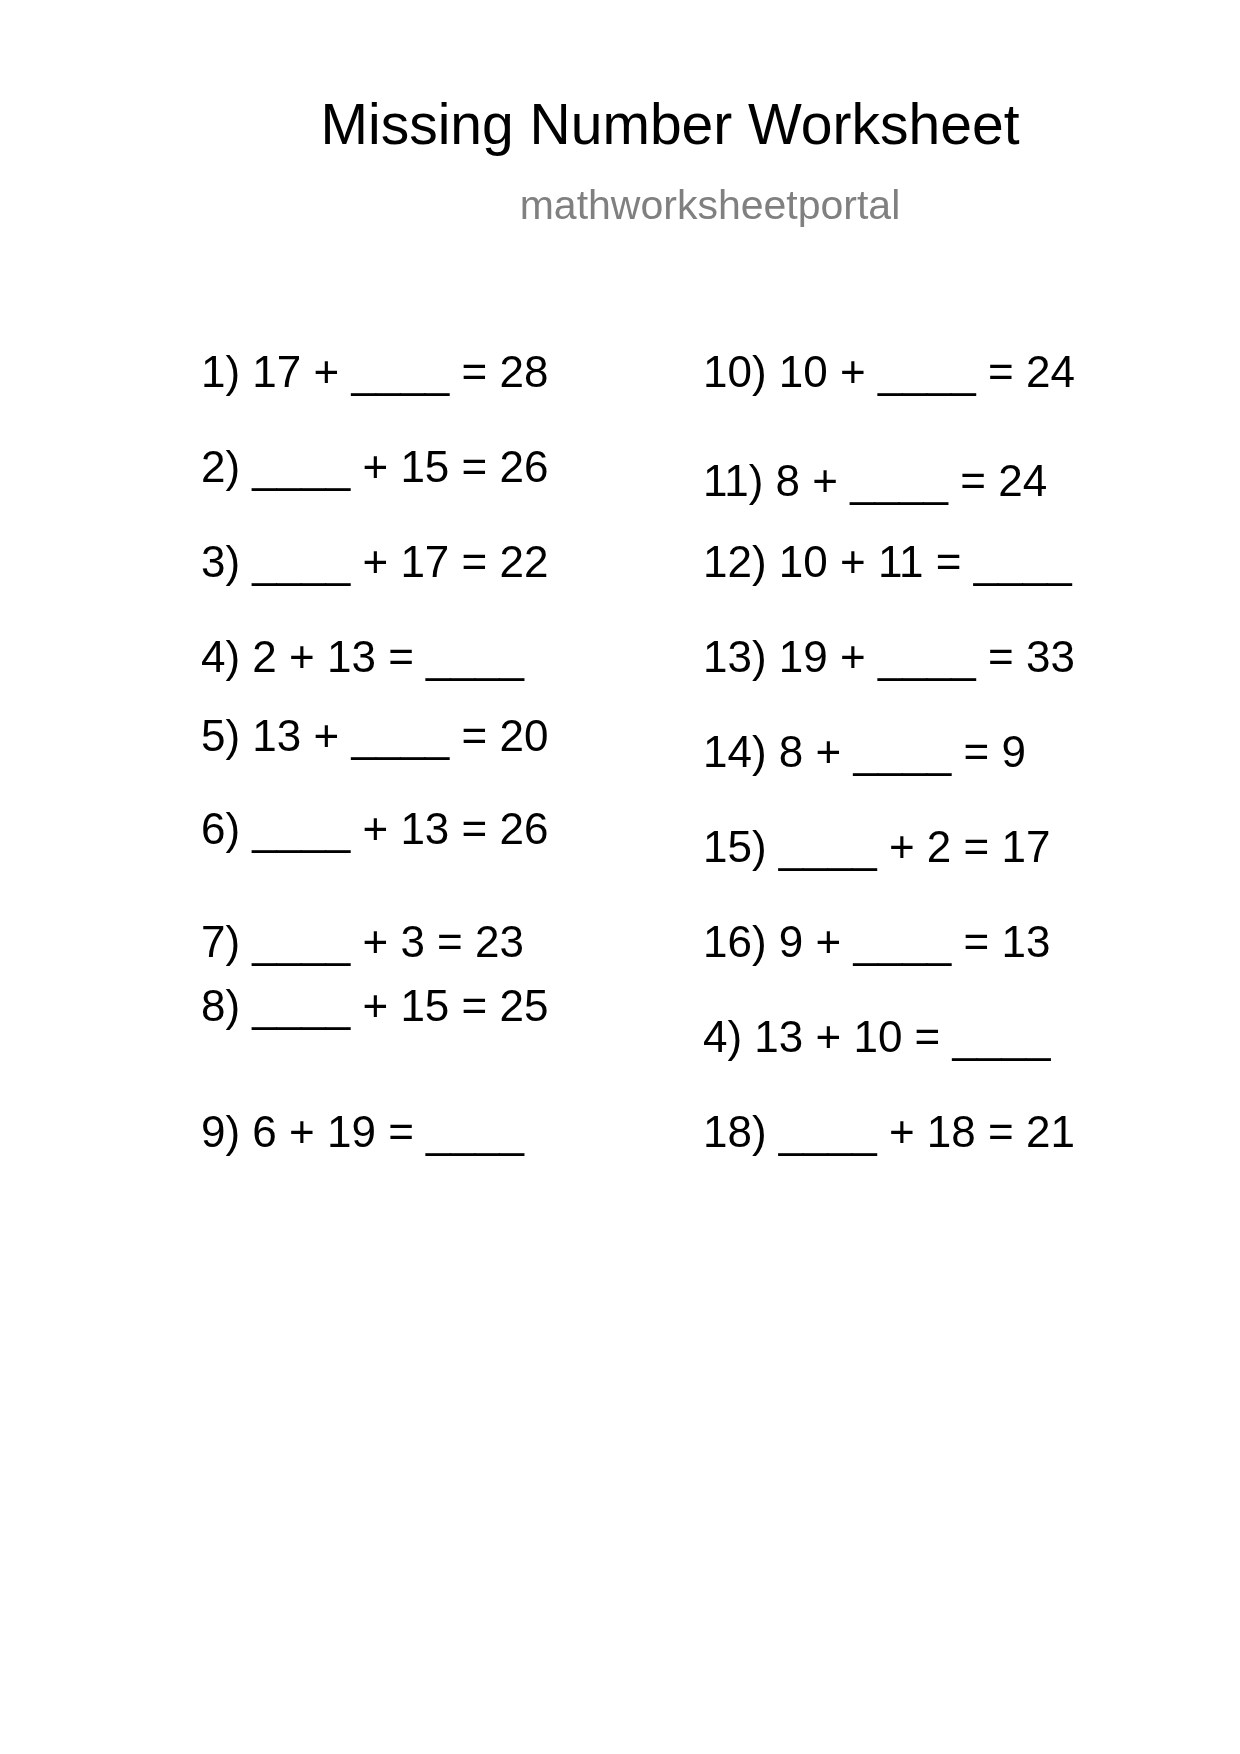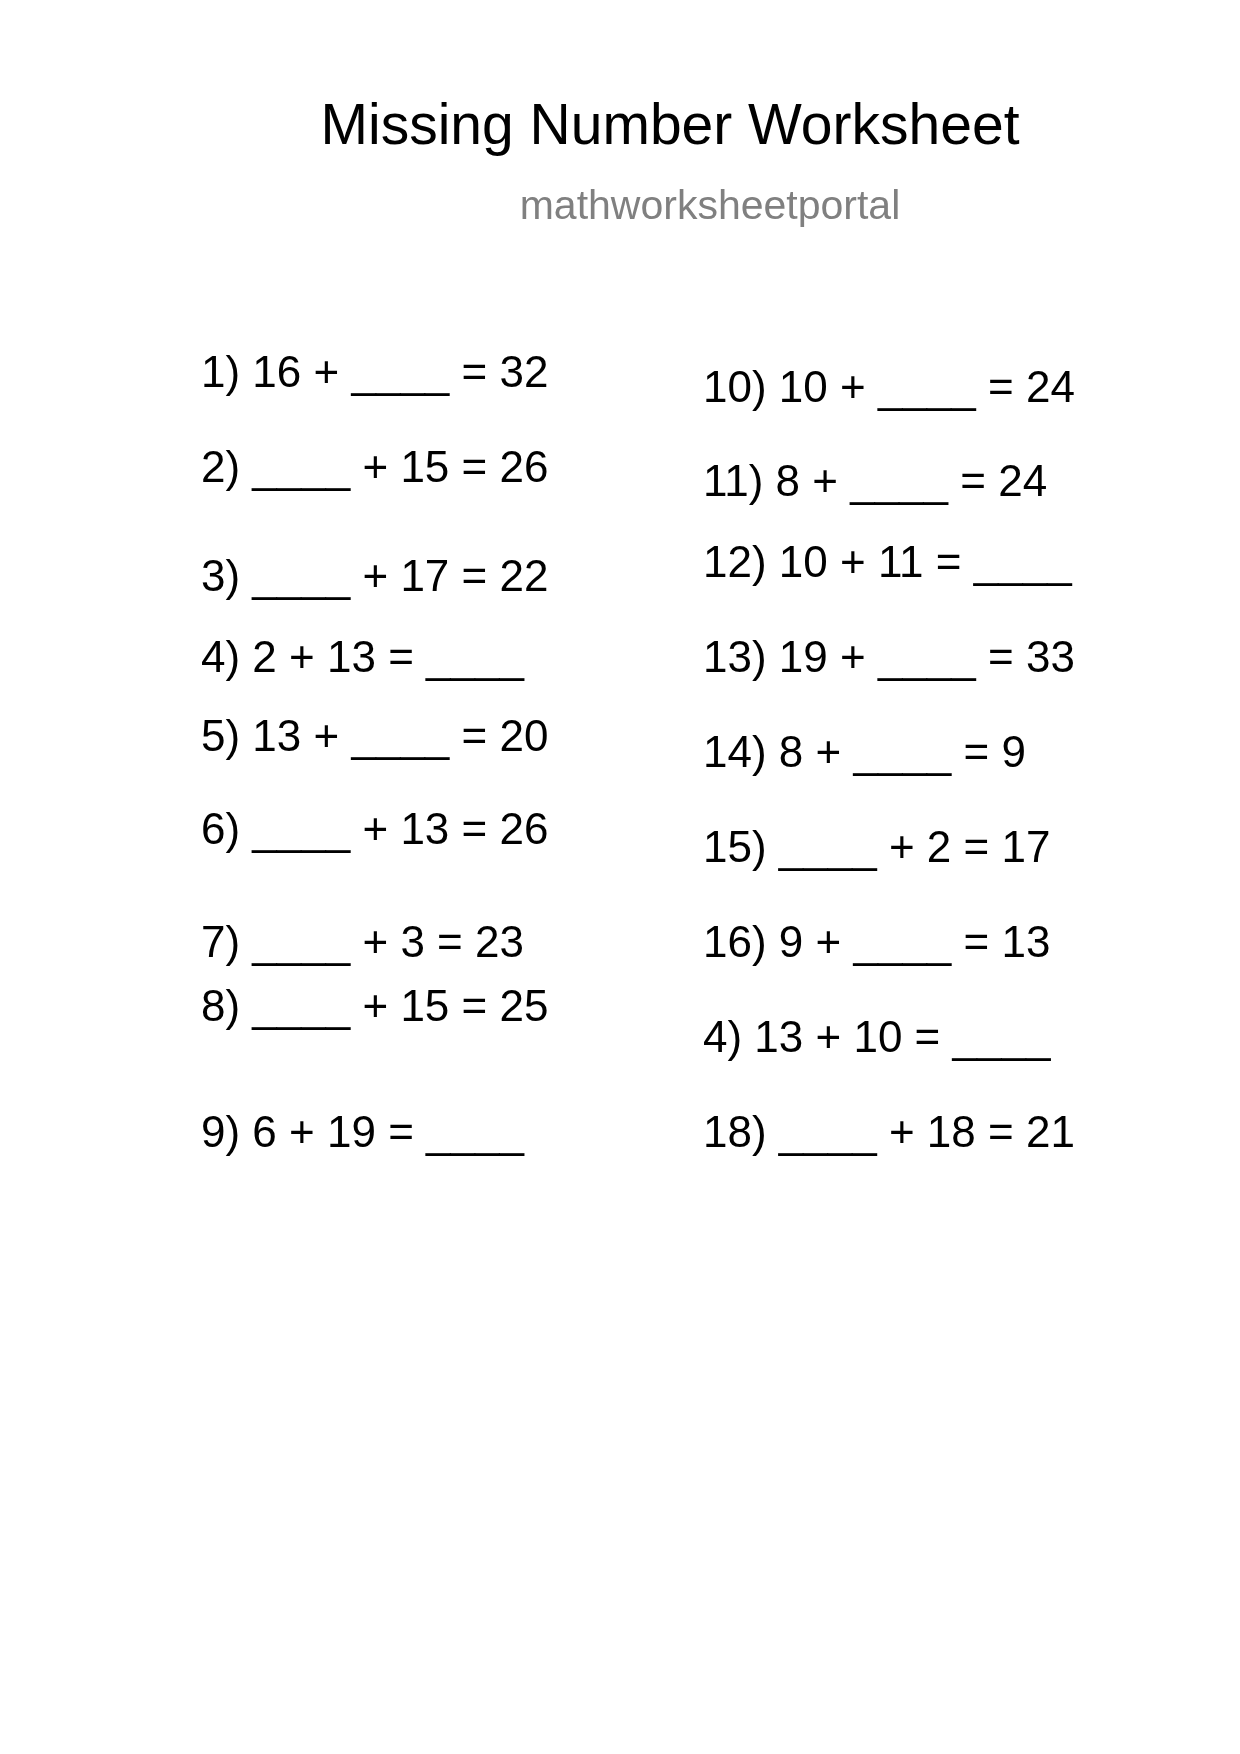"1) 16 + ____ =" div.problem { text: 16 + ____ = 32 -> 17 + ____ = 28 }
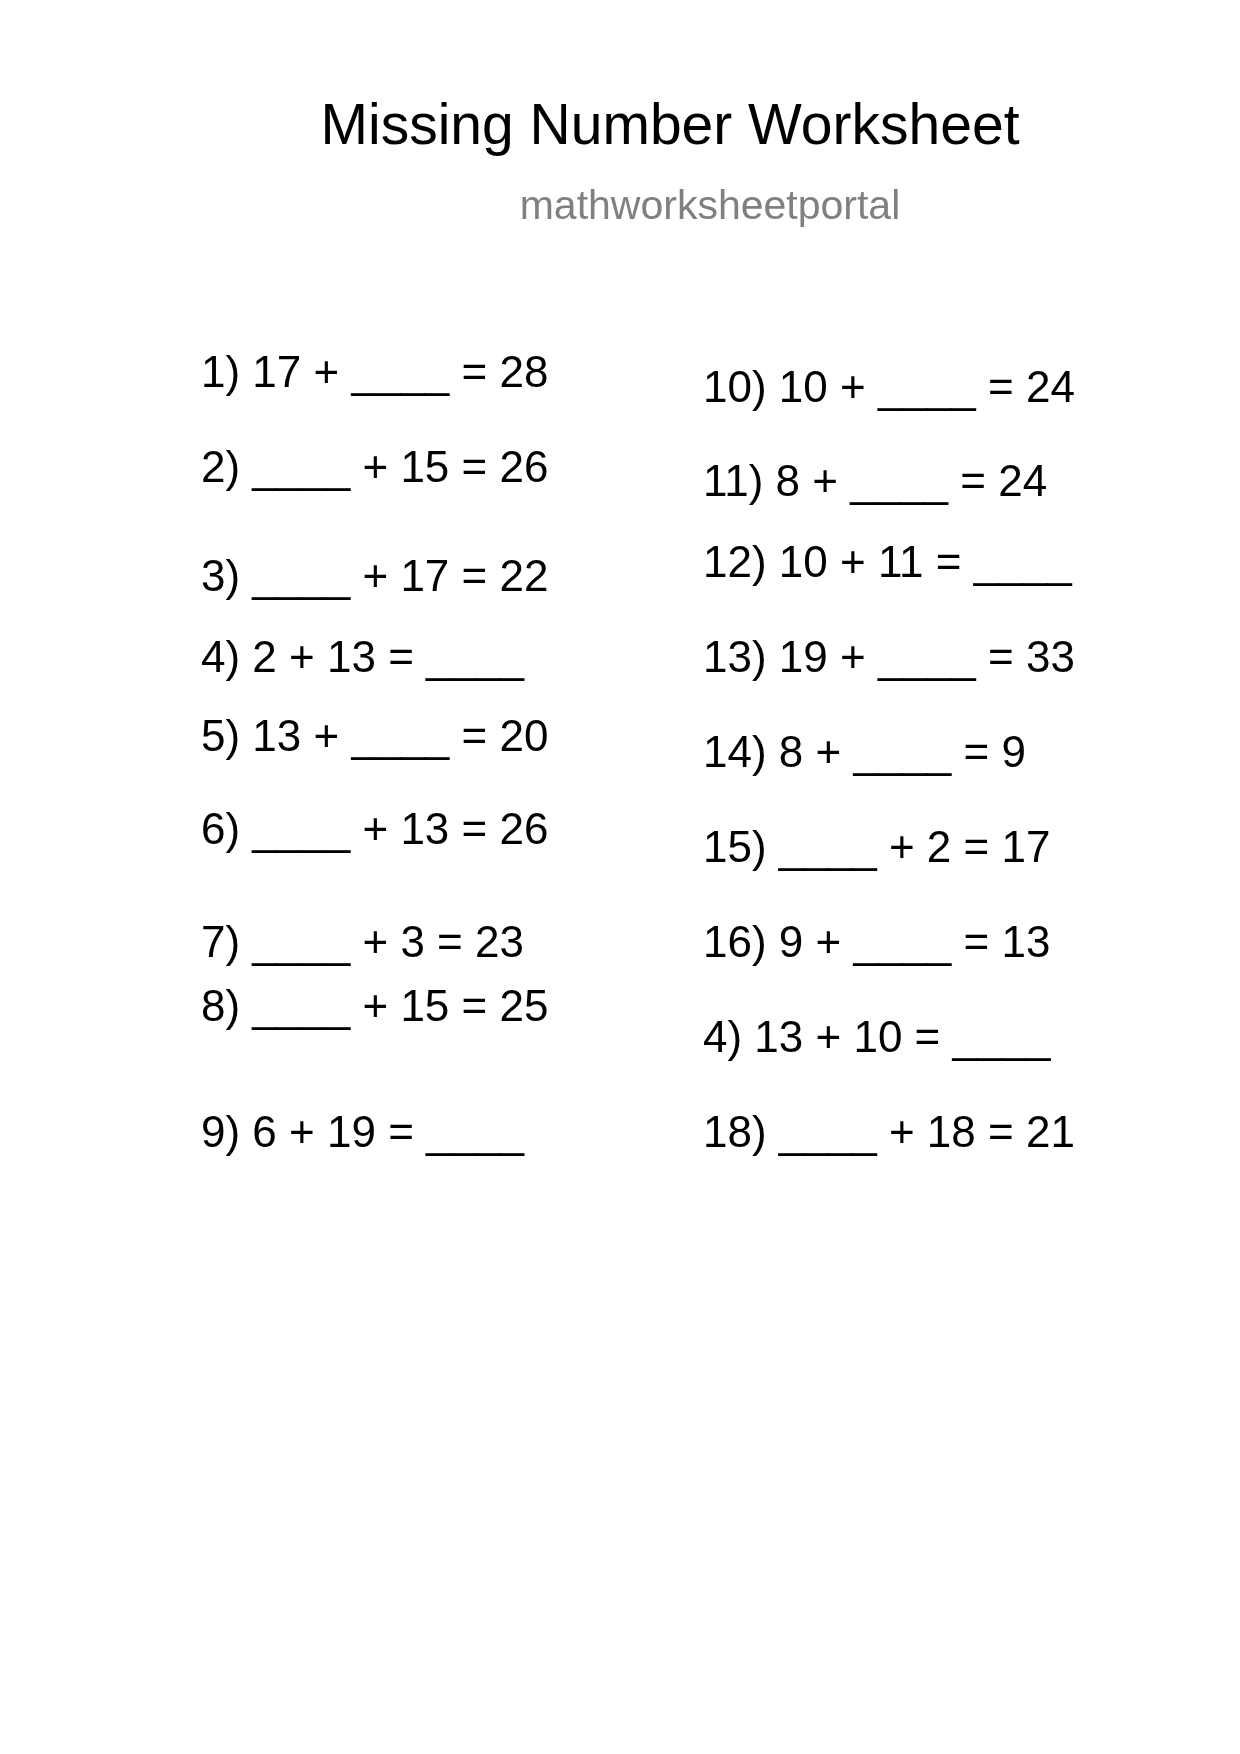"10) 10 + ____ =" div.problem { top: 15px -> 0px }
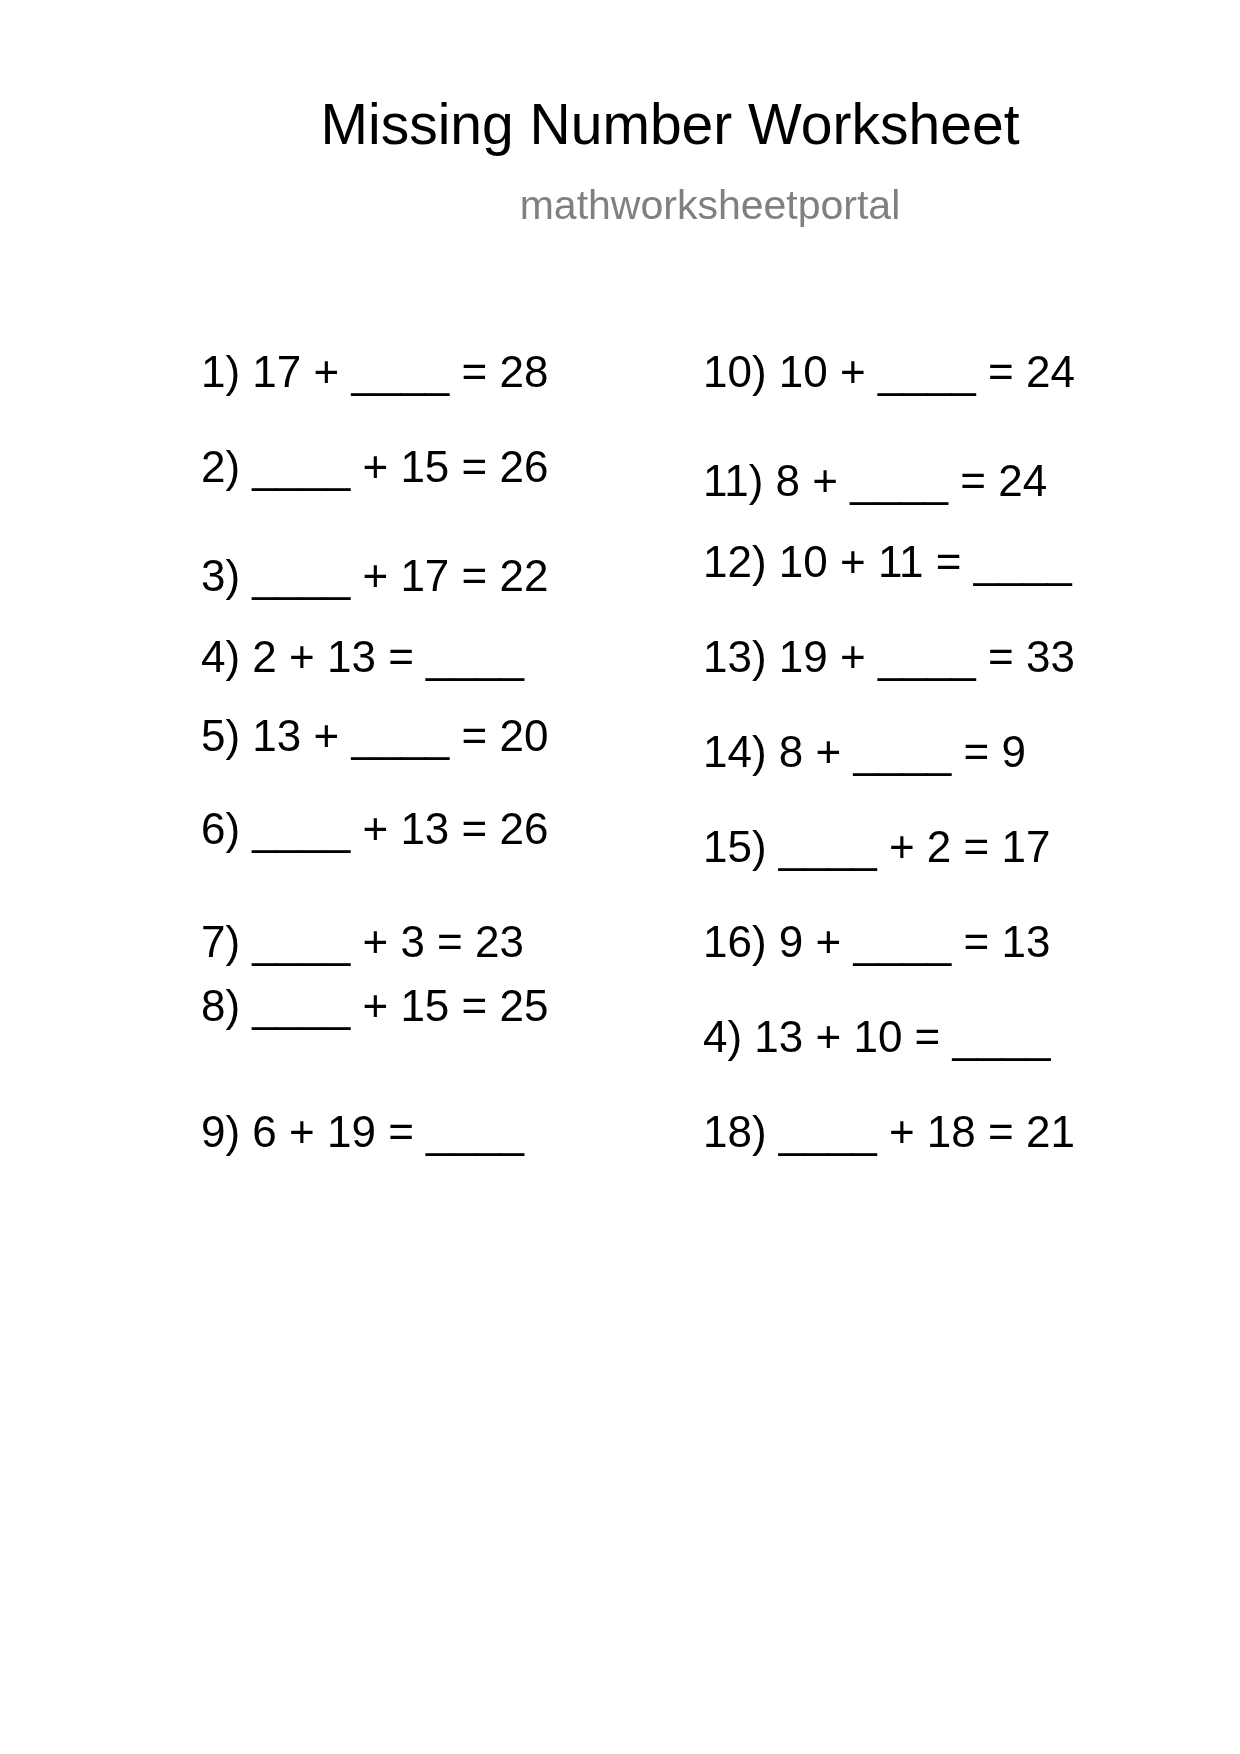"3) ____ + 17 =" div.problem { top: 204px -> 190px }
